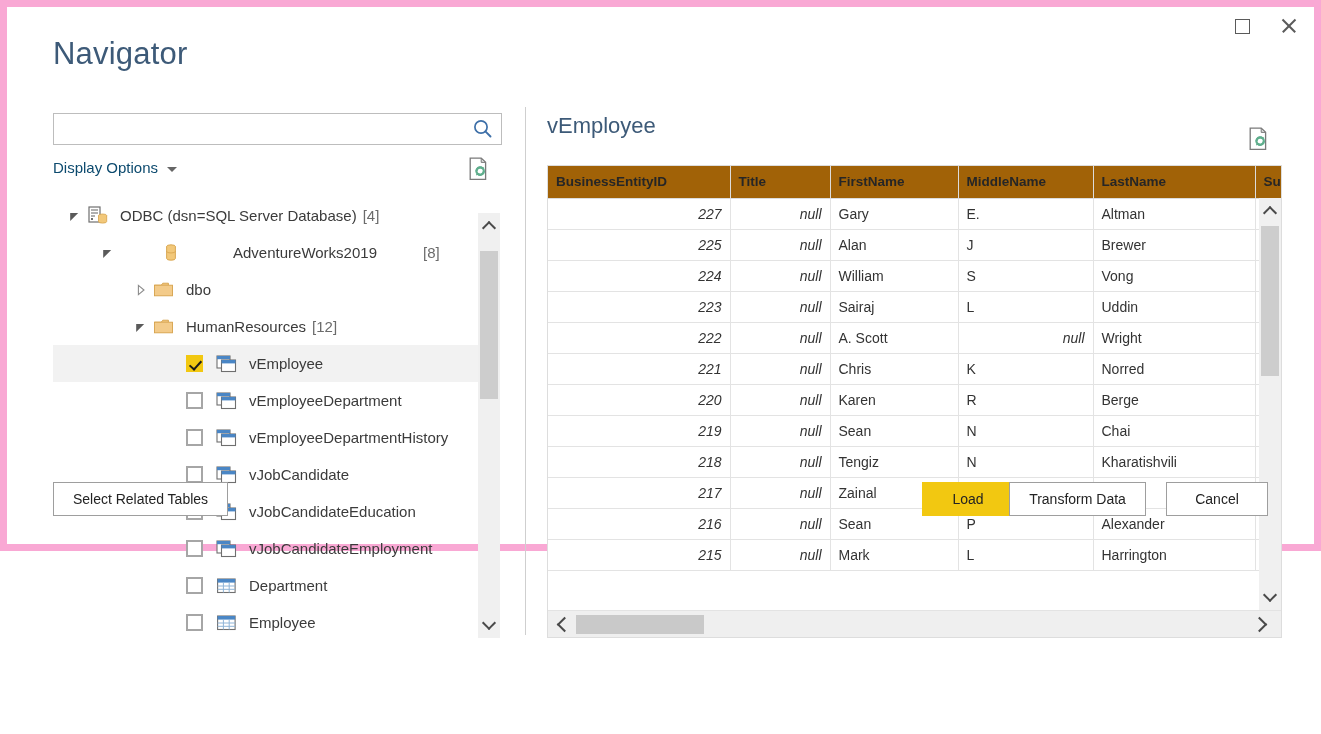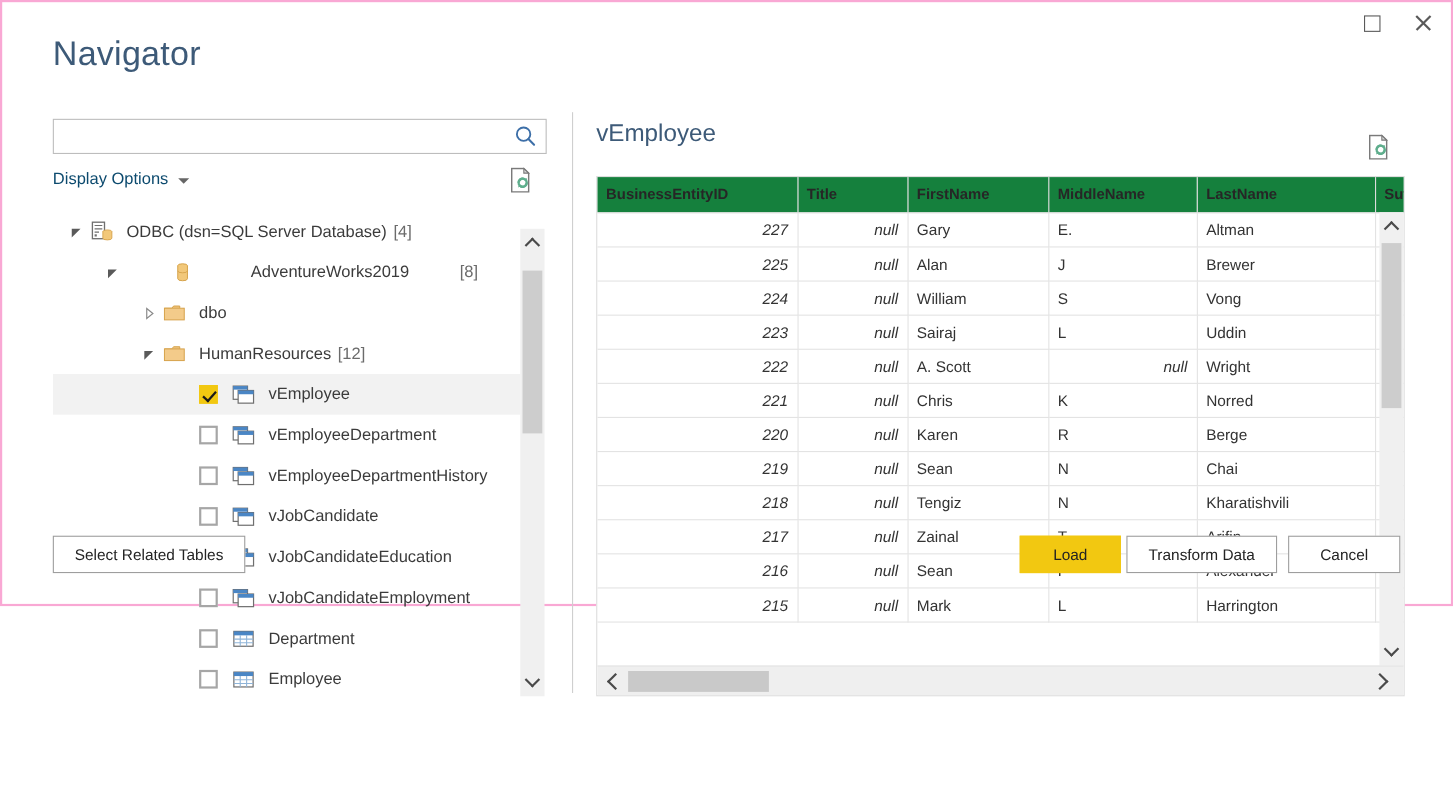"Navigator" #dialog { border: 2px solid #f9a8d4 -> 7px solid #f9a8d4 }
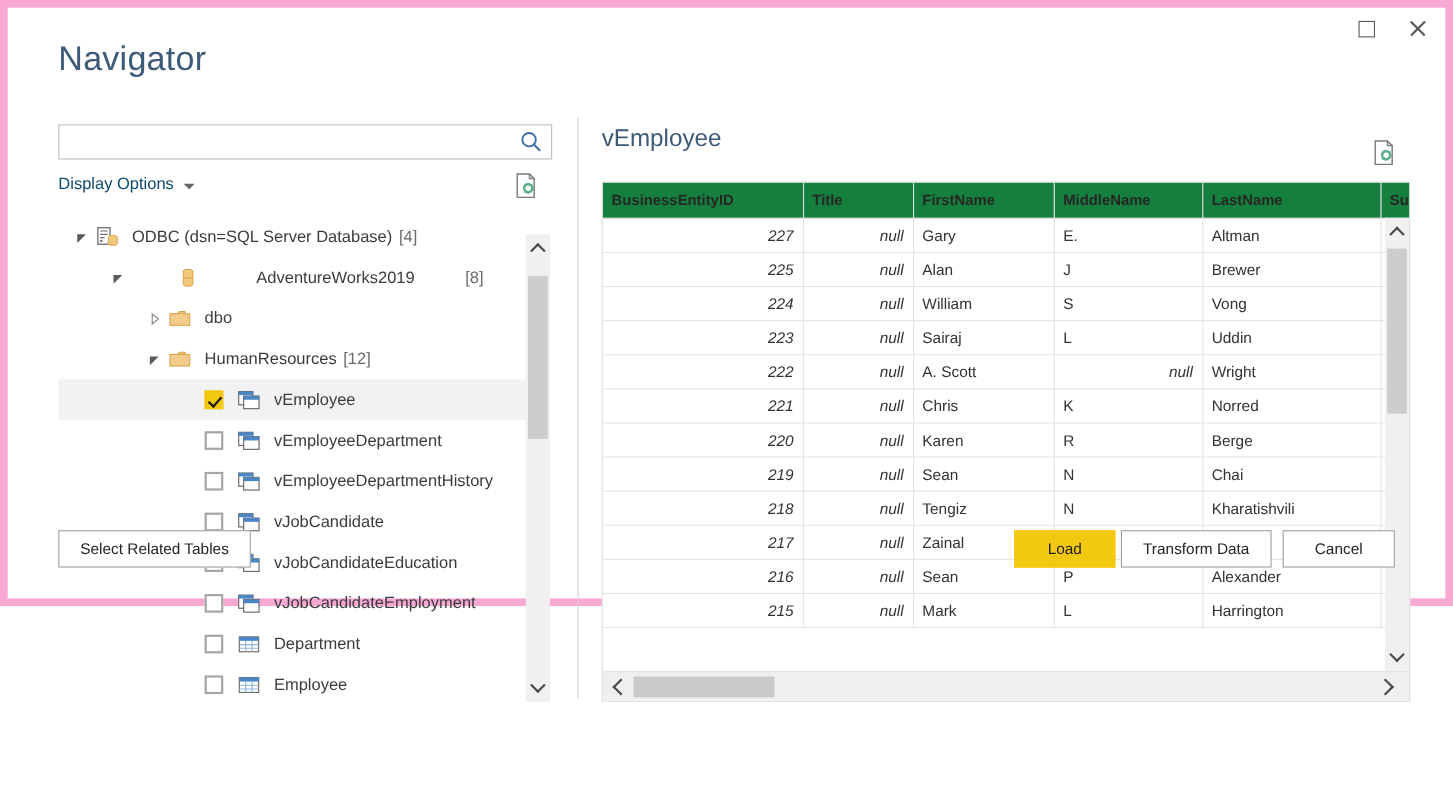"BusinessEntityID" table.grid th { background: #15803d -> #a16207 }
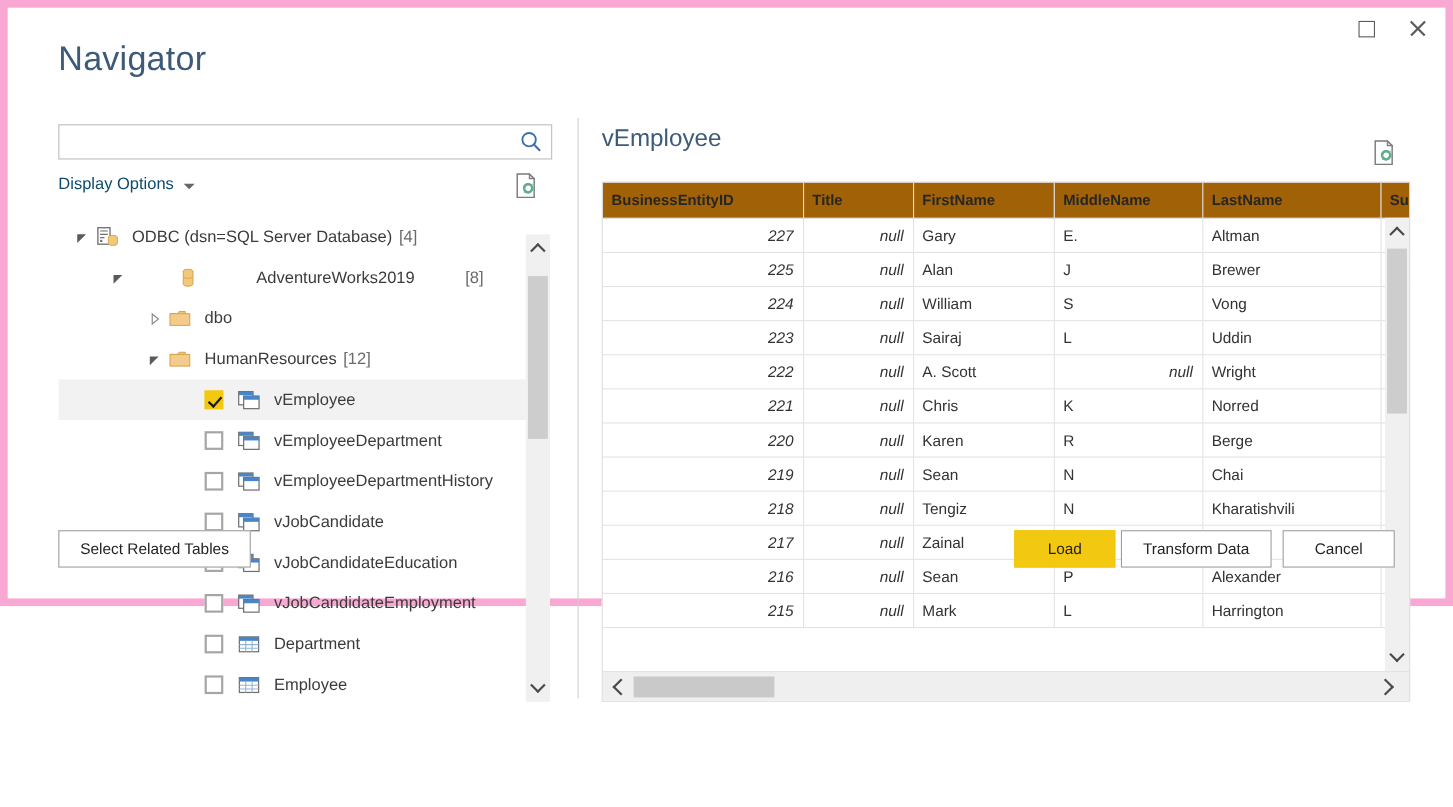"Transform Data" .btn-transform { right: 158px -> 168px }
